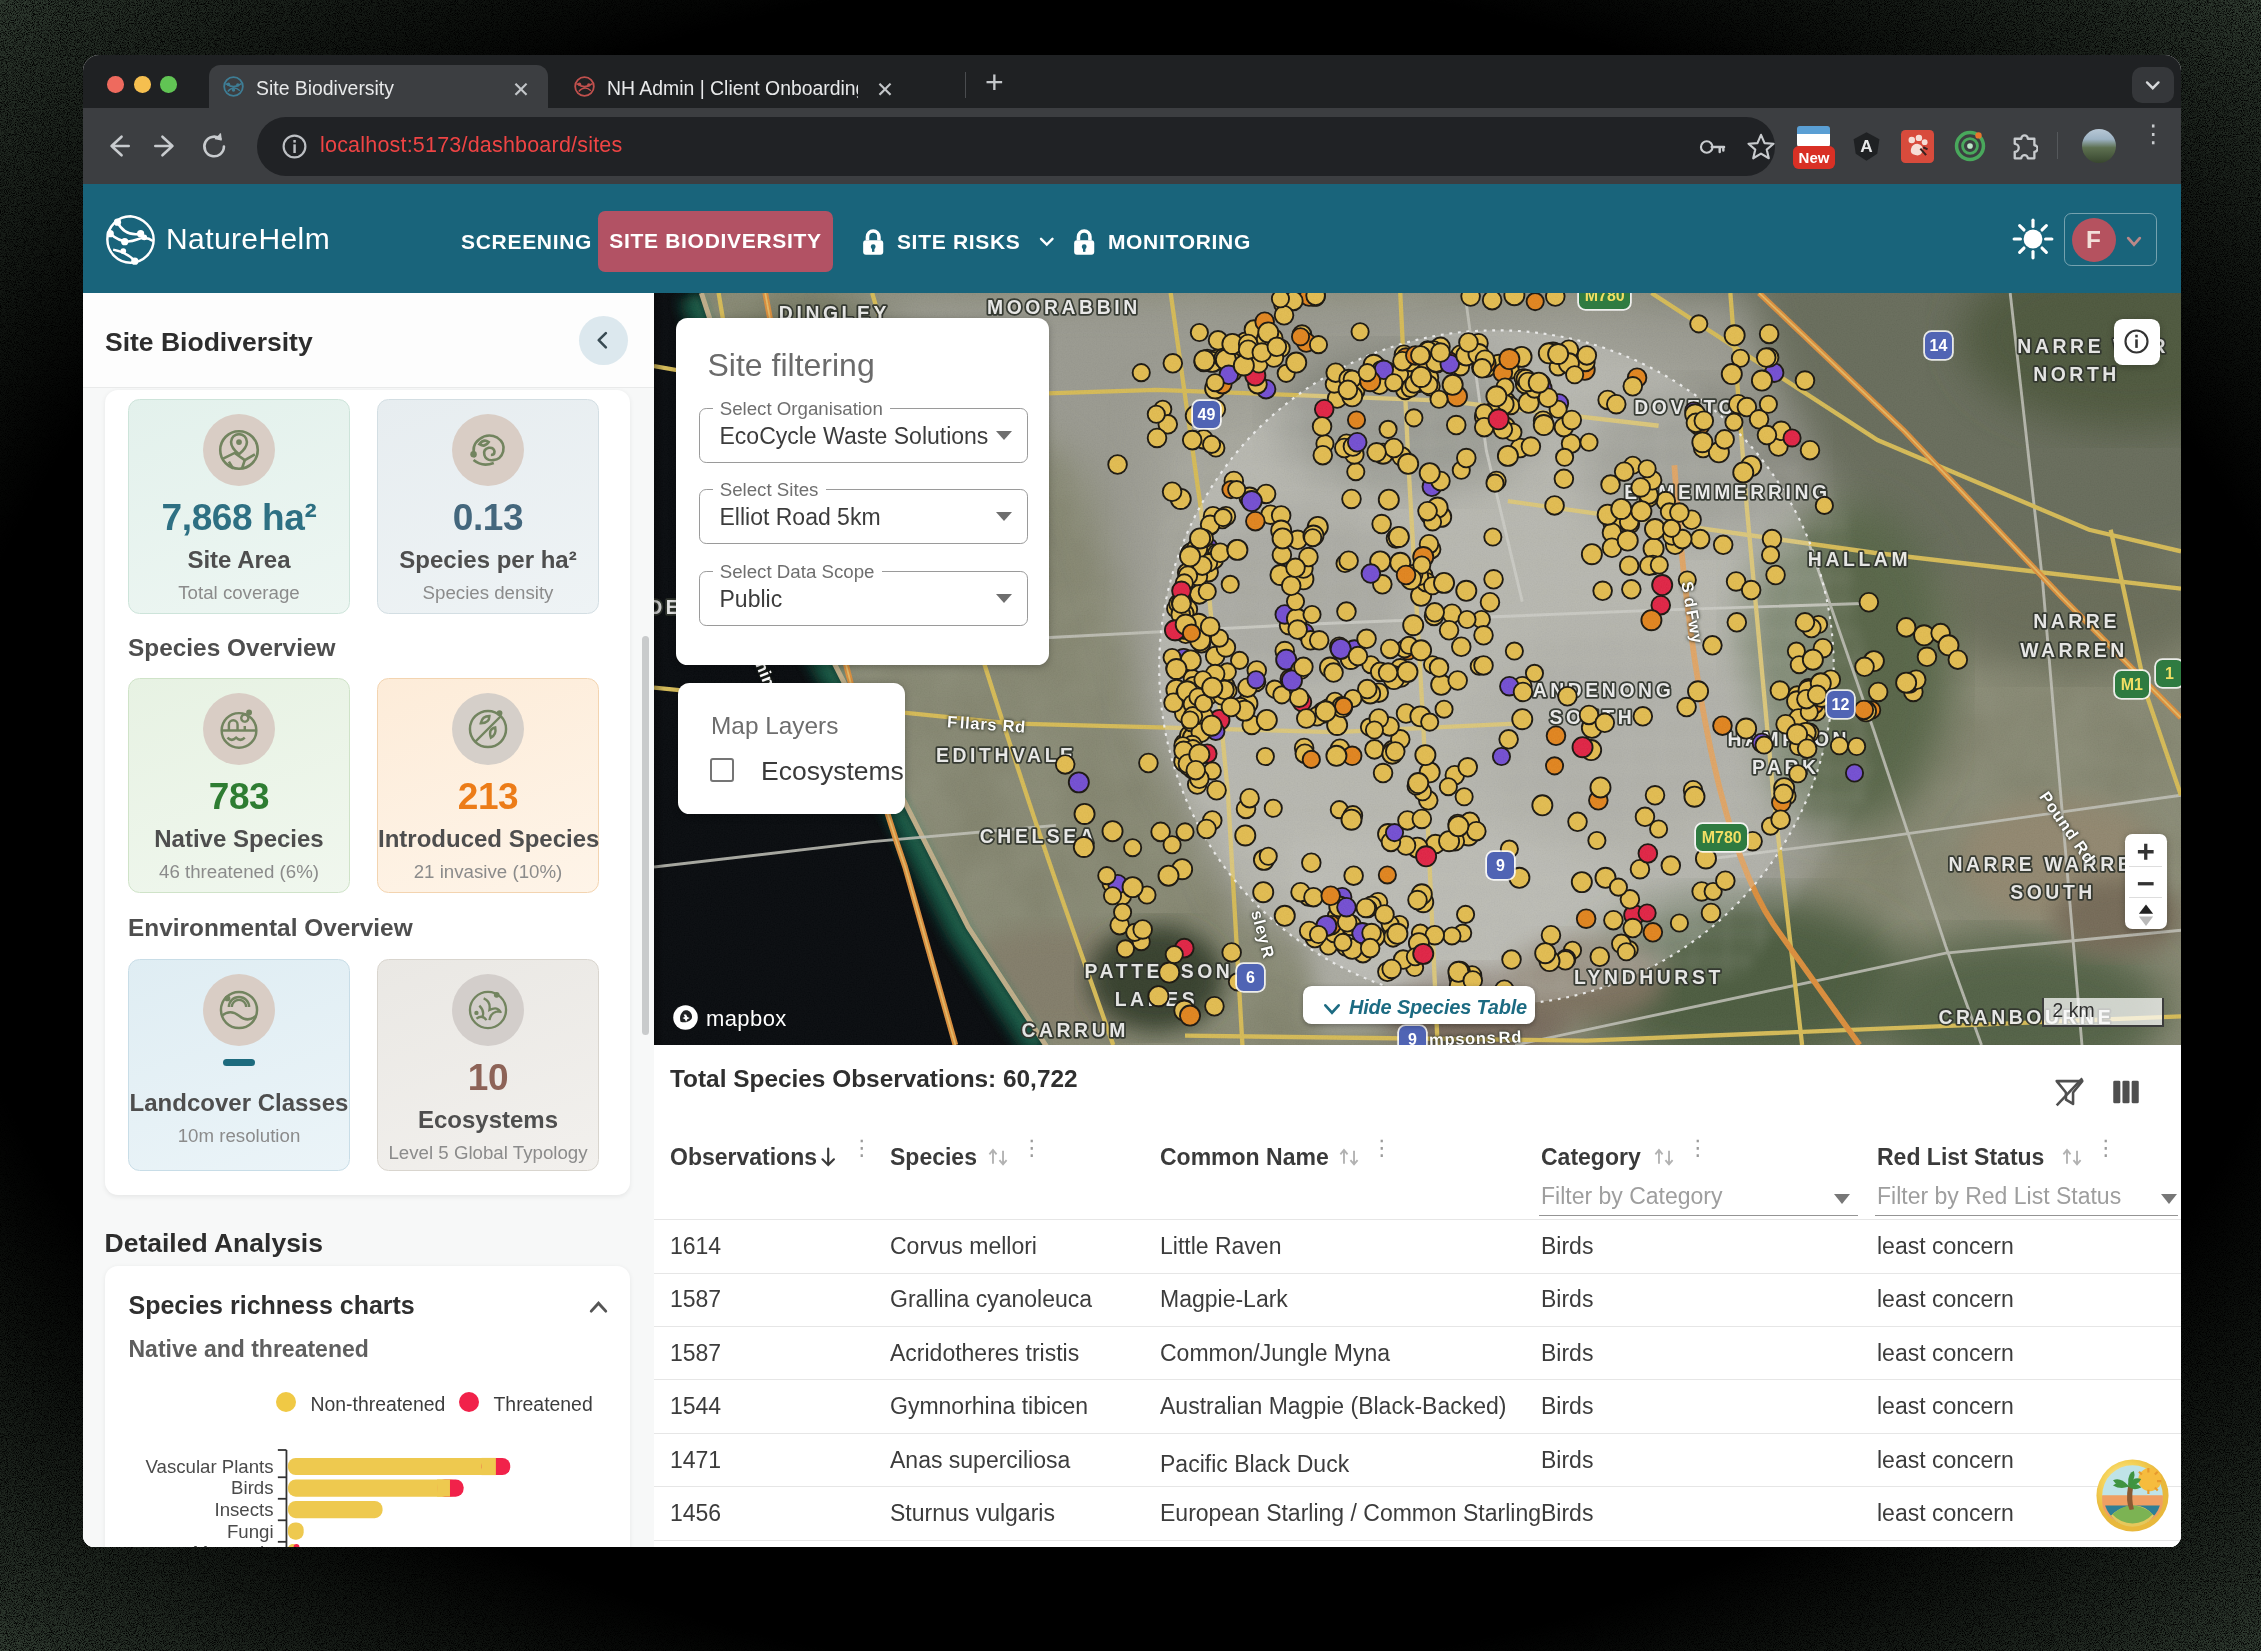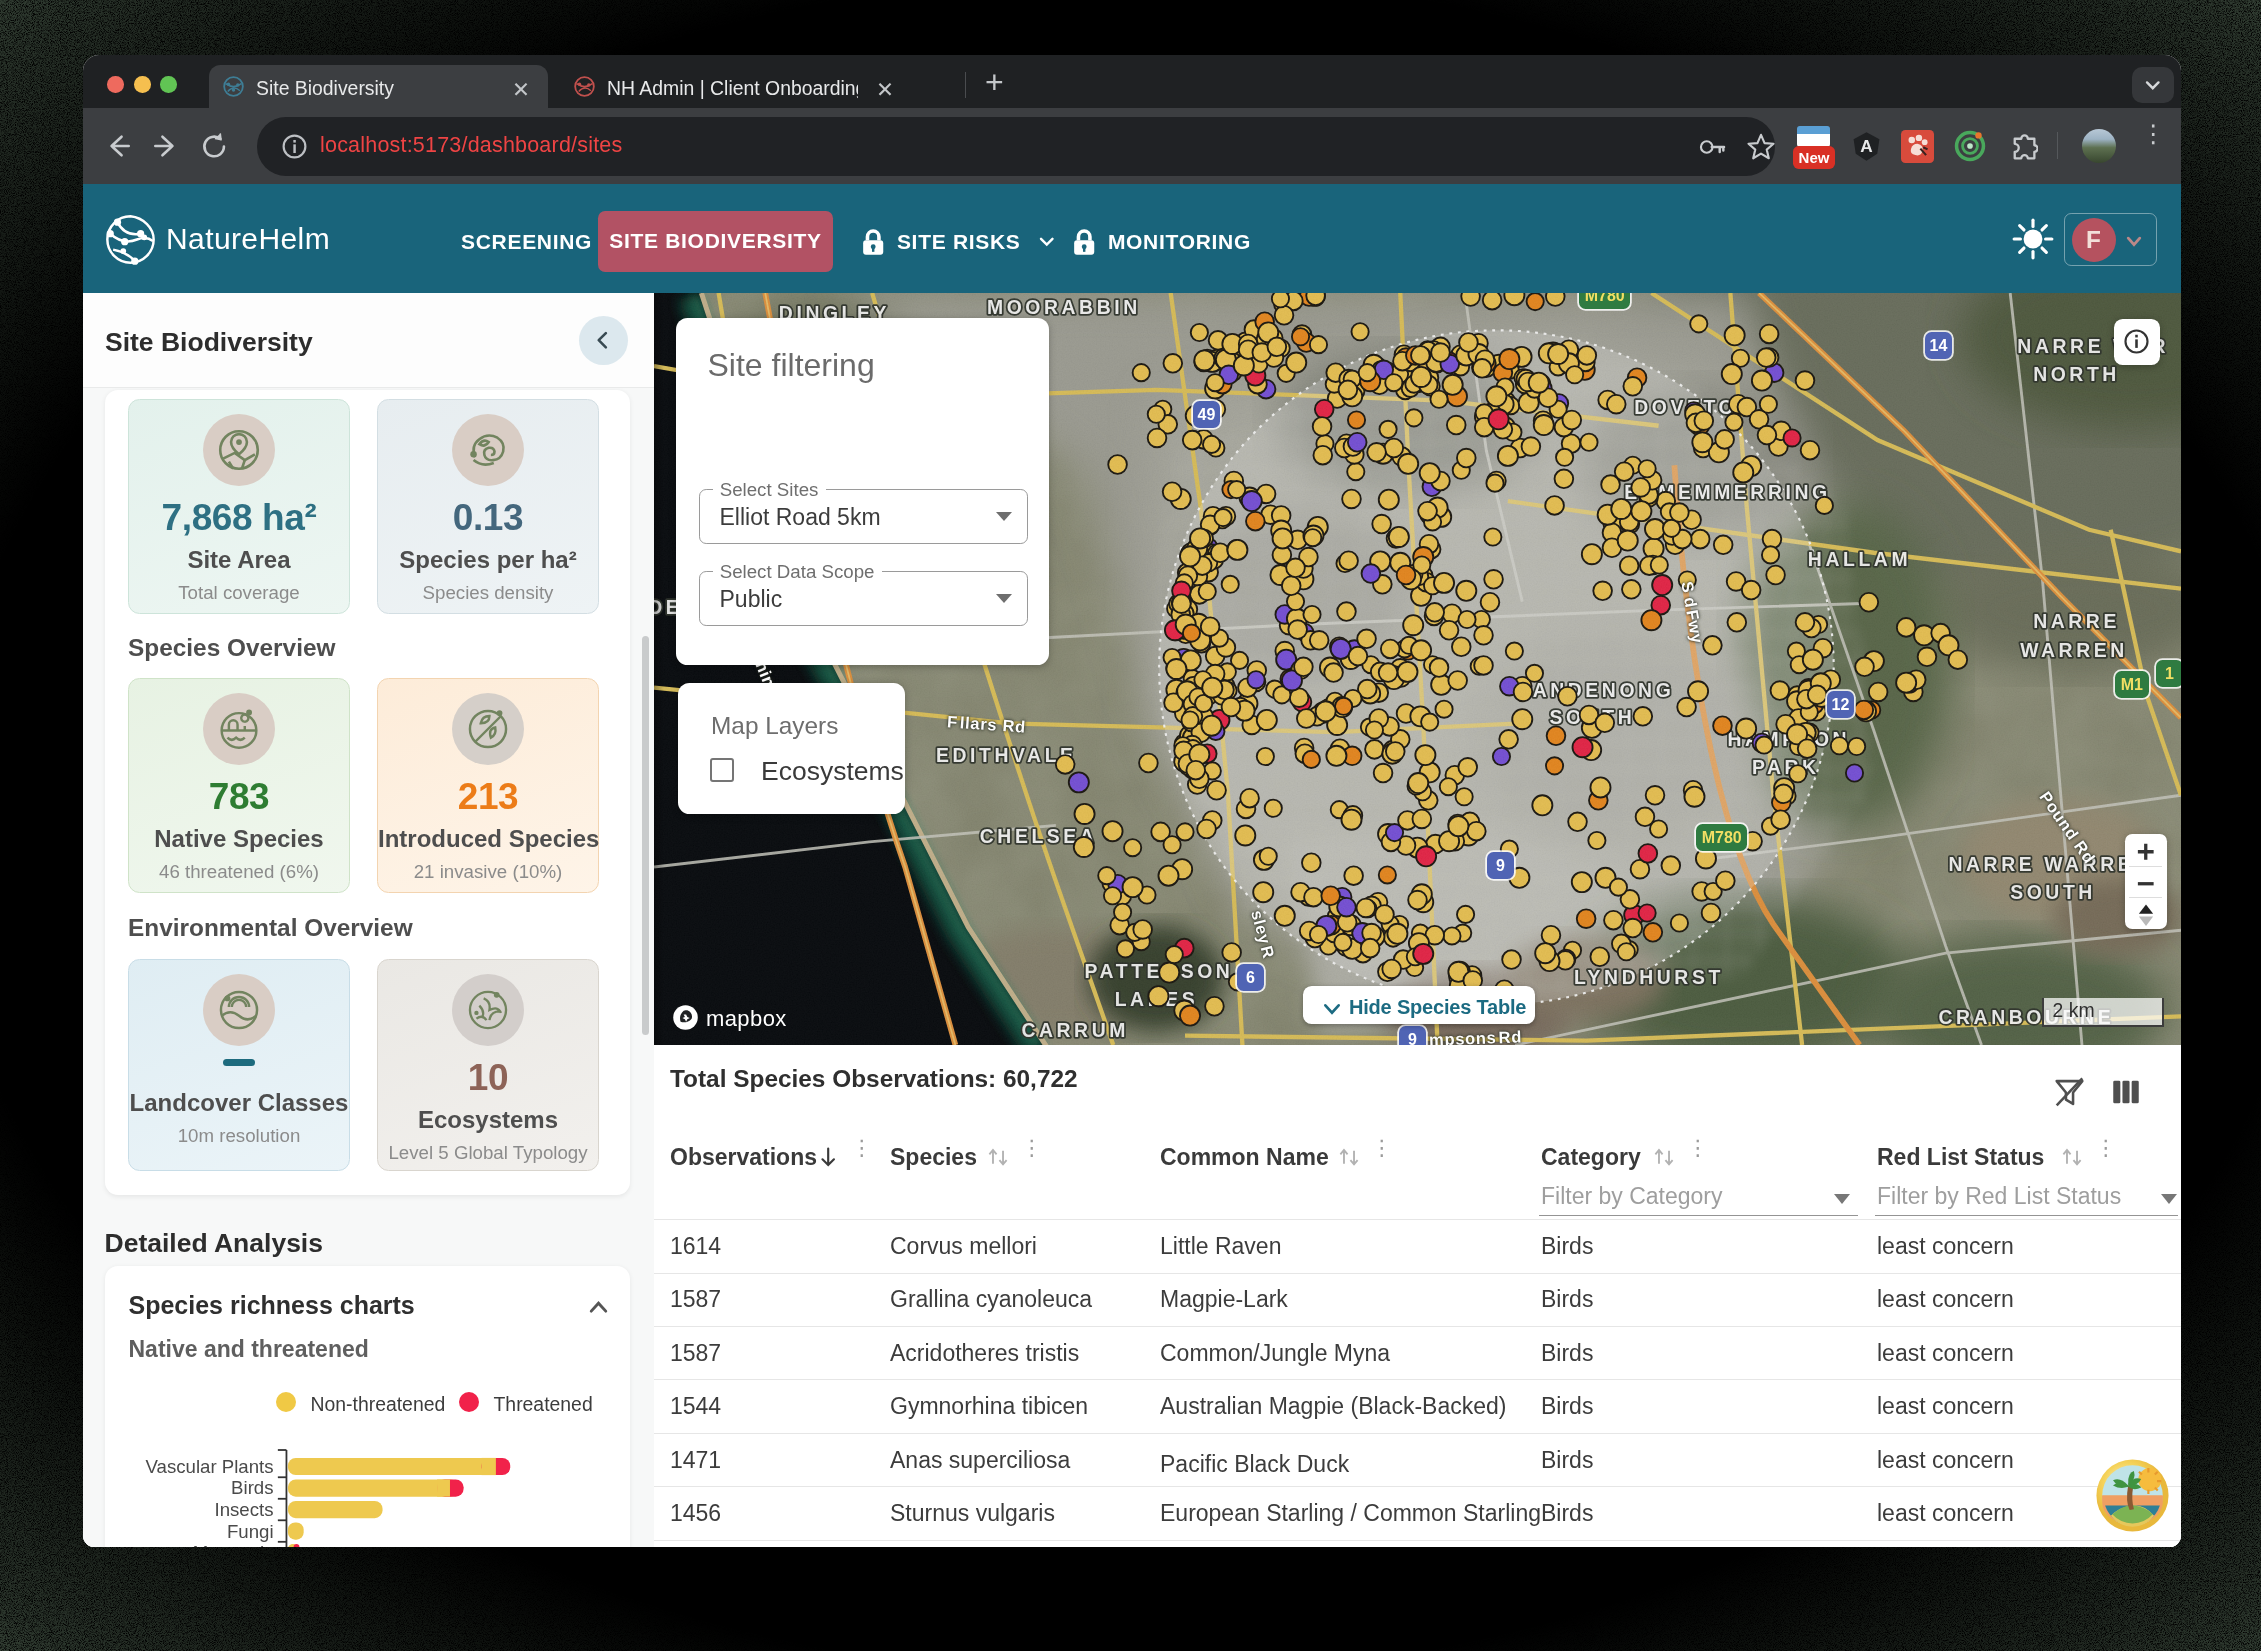"Select Organisation" div.mfield { html: none -> <div> <span>Select Organisation</span> <div>EcoCycle Waste Solutions</div> <div></div> </div> }
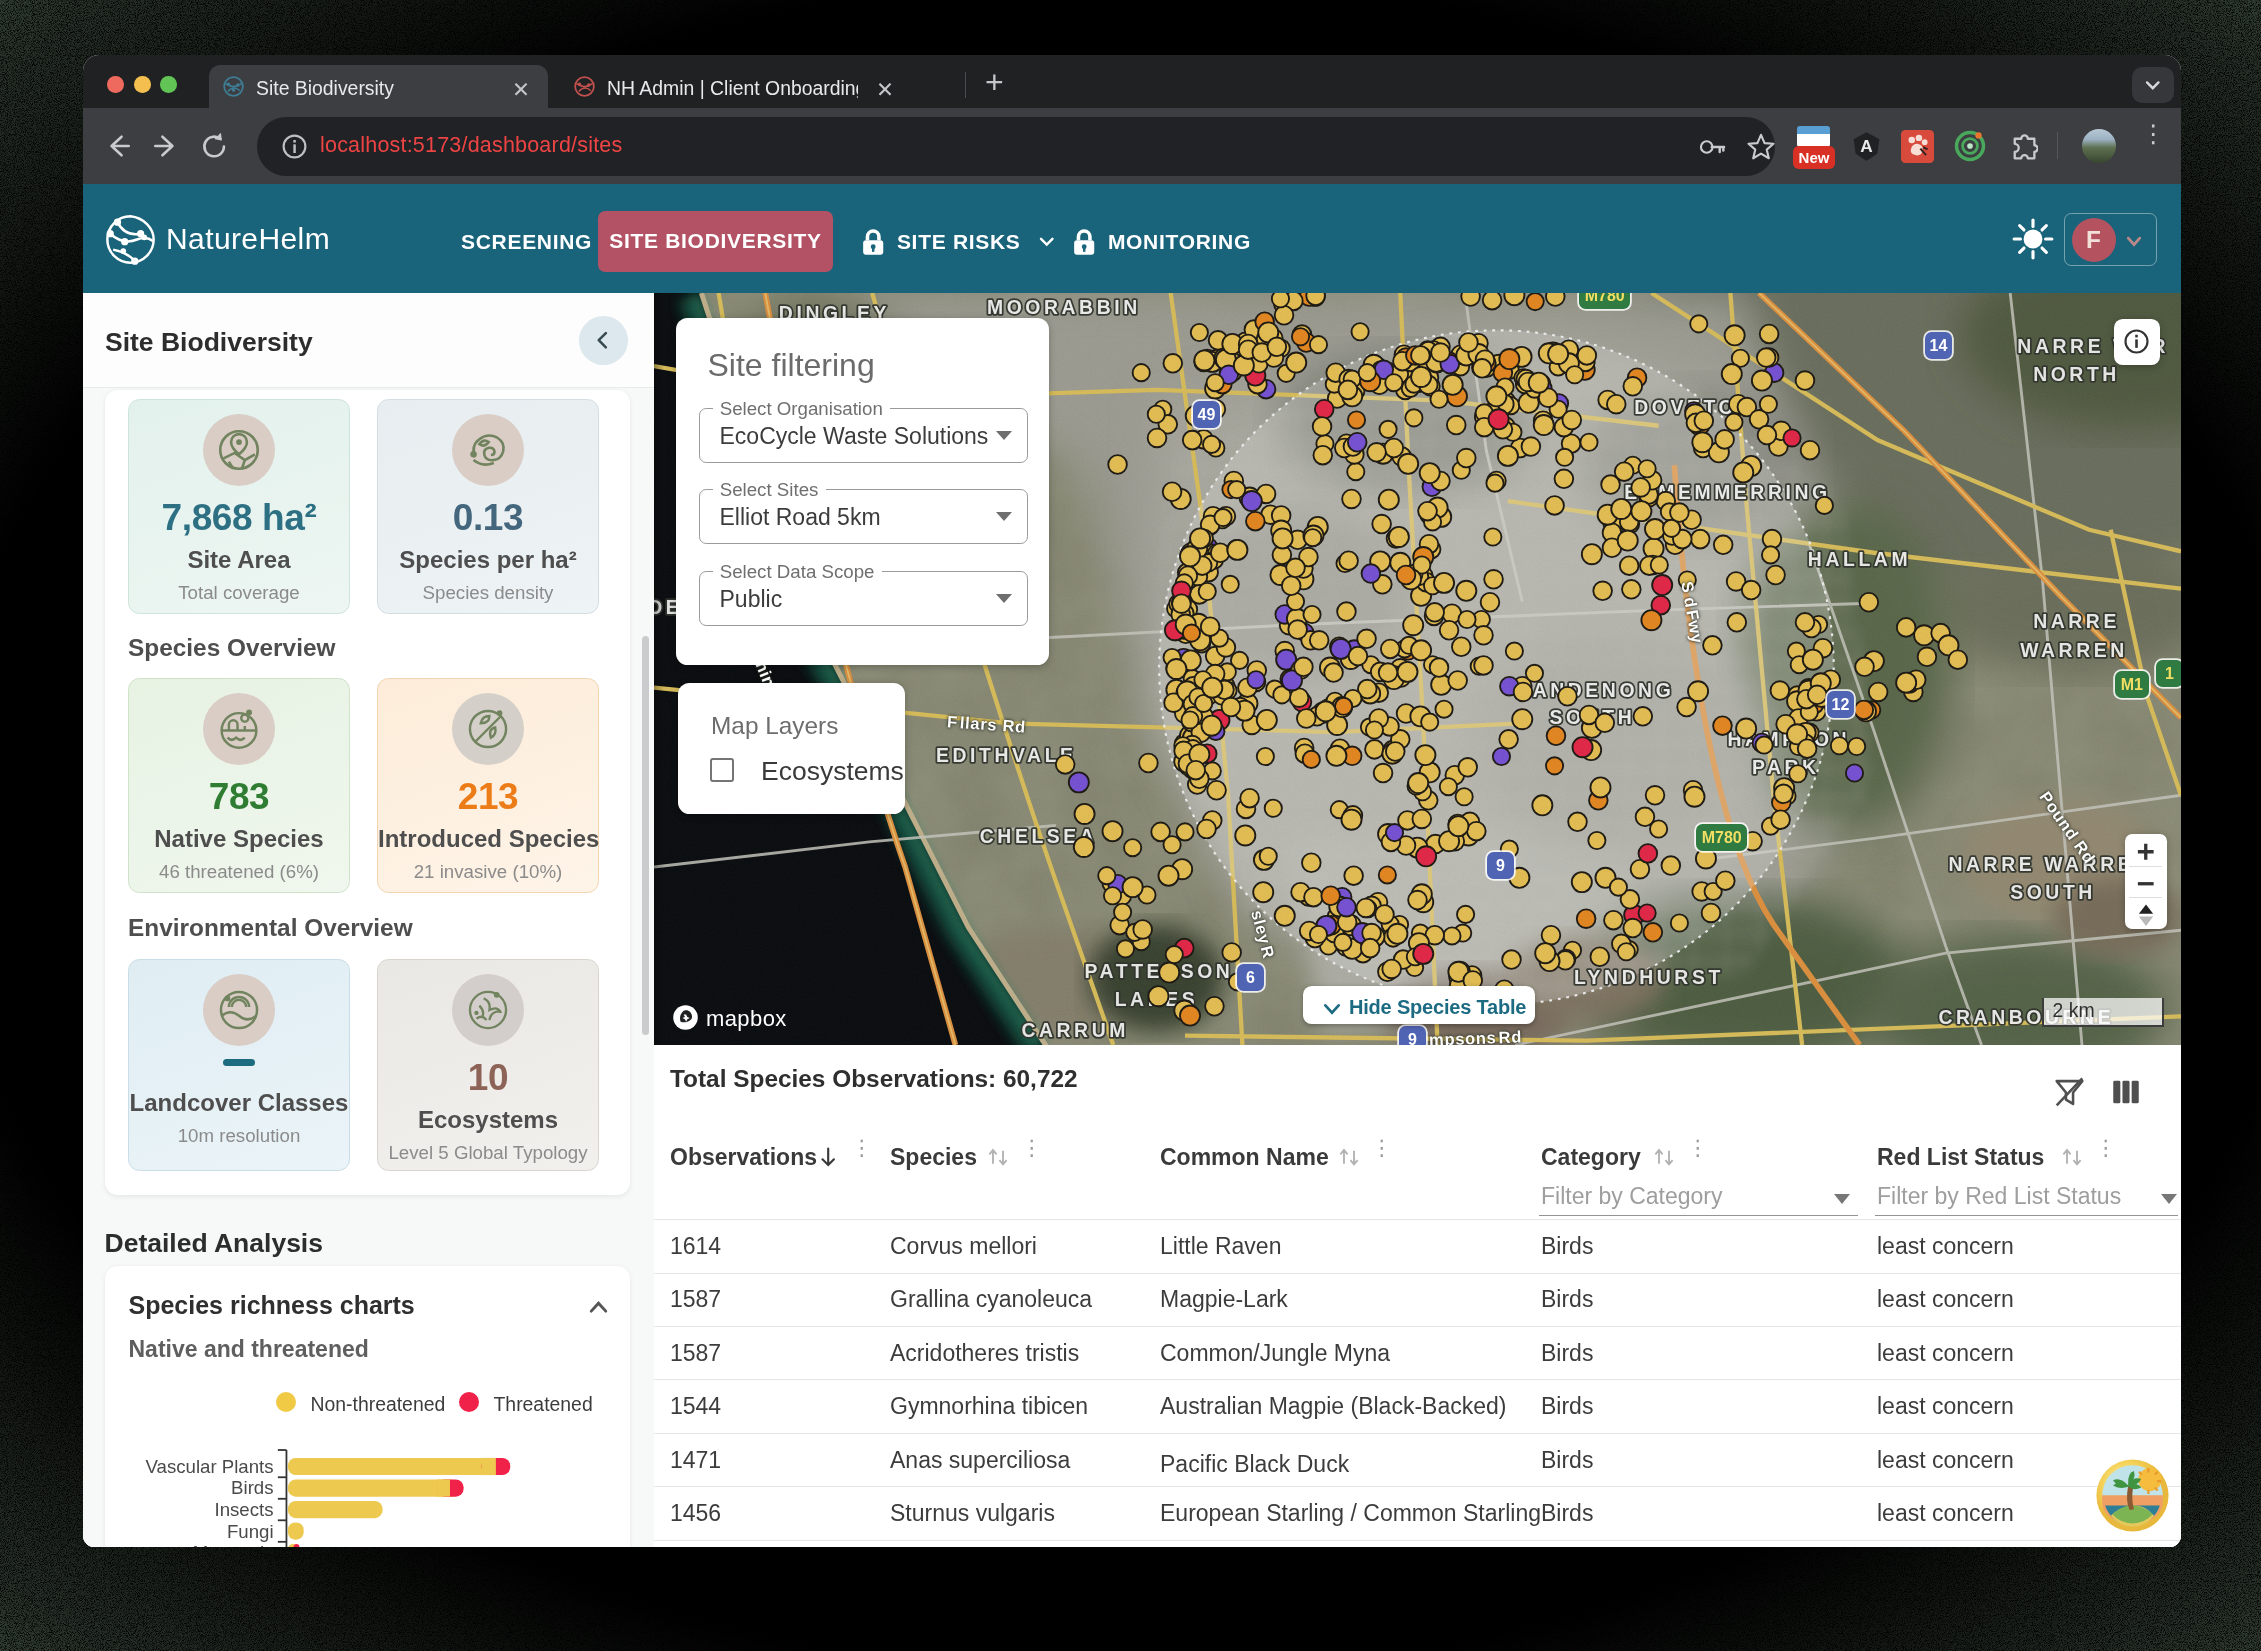"Hide Species Table" div.abs { font-style: none -> italic }
